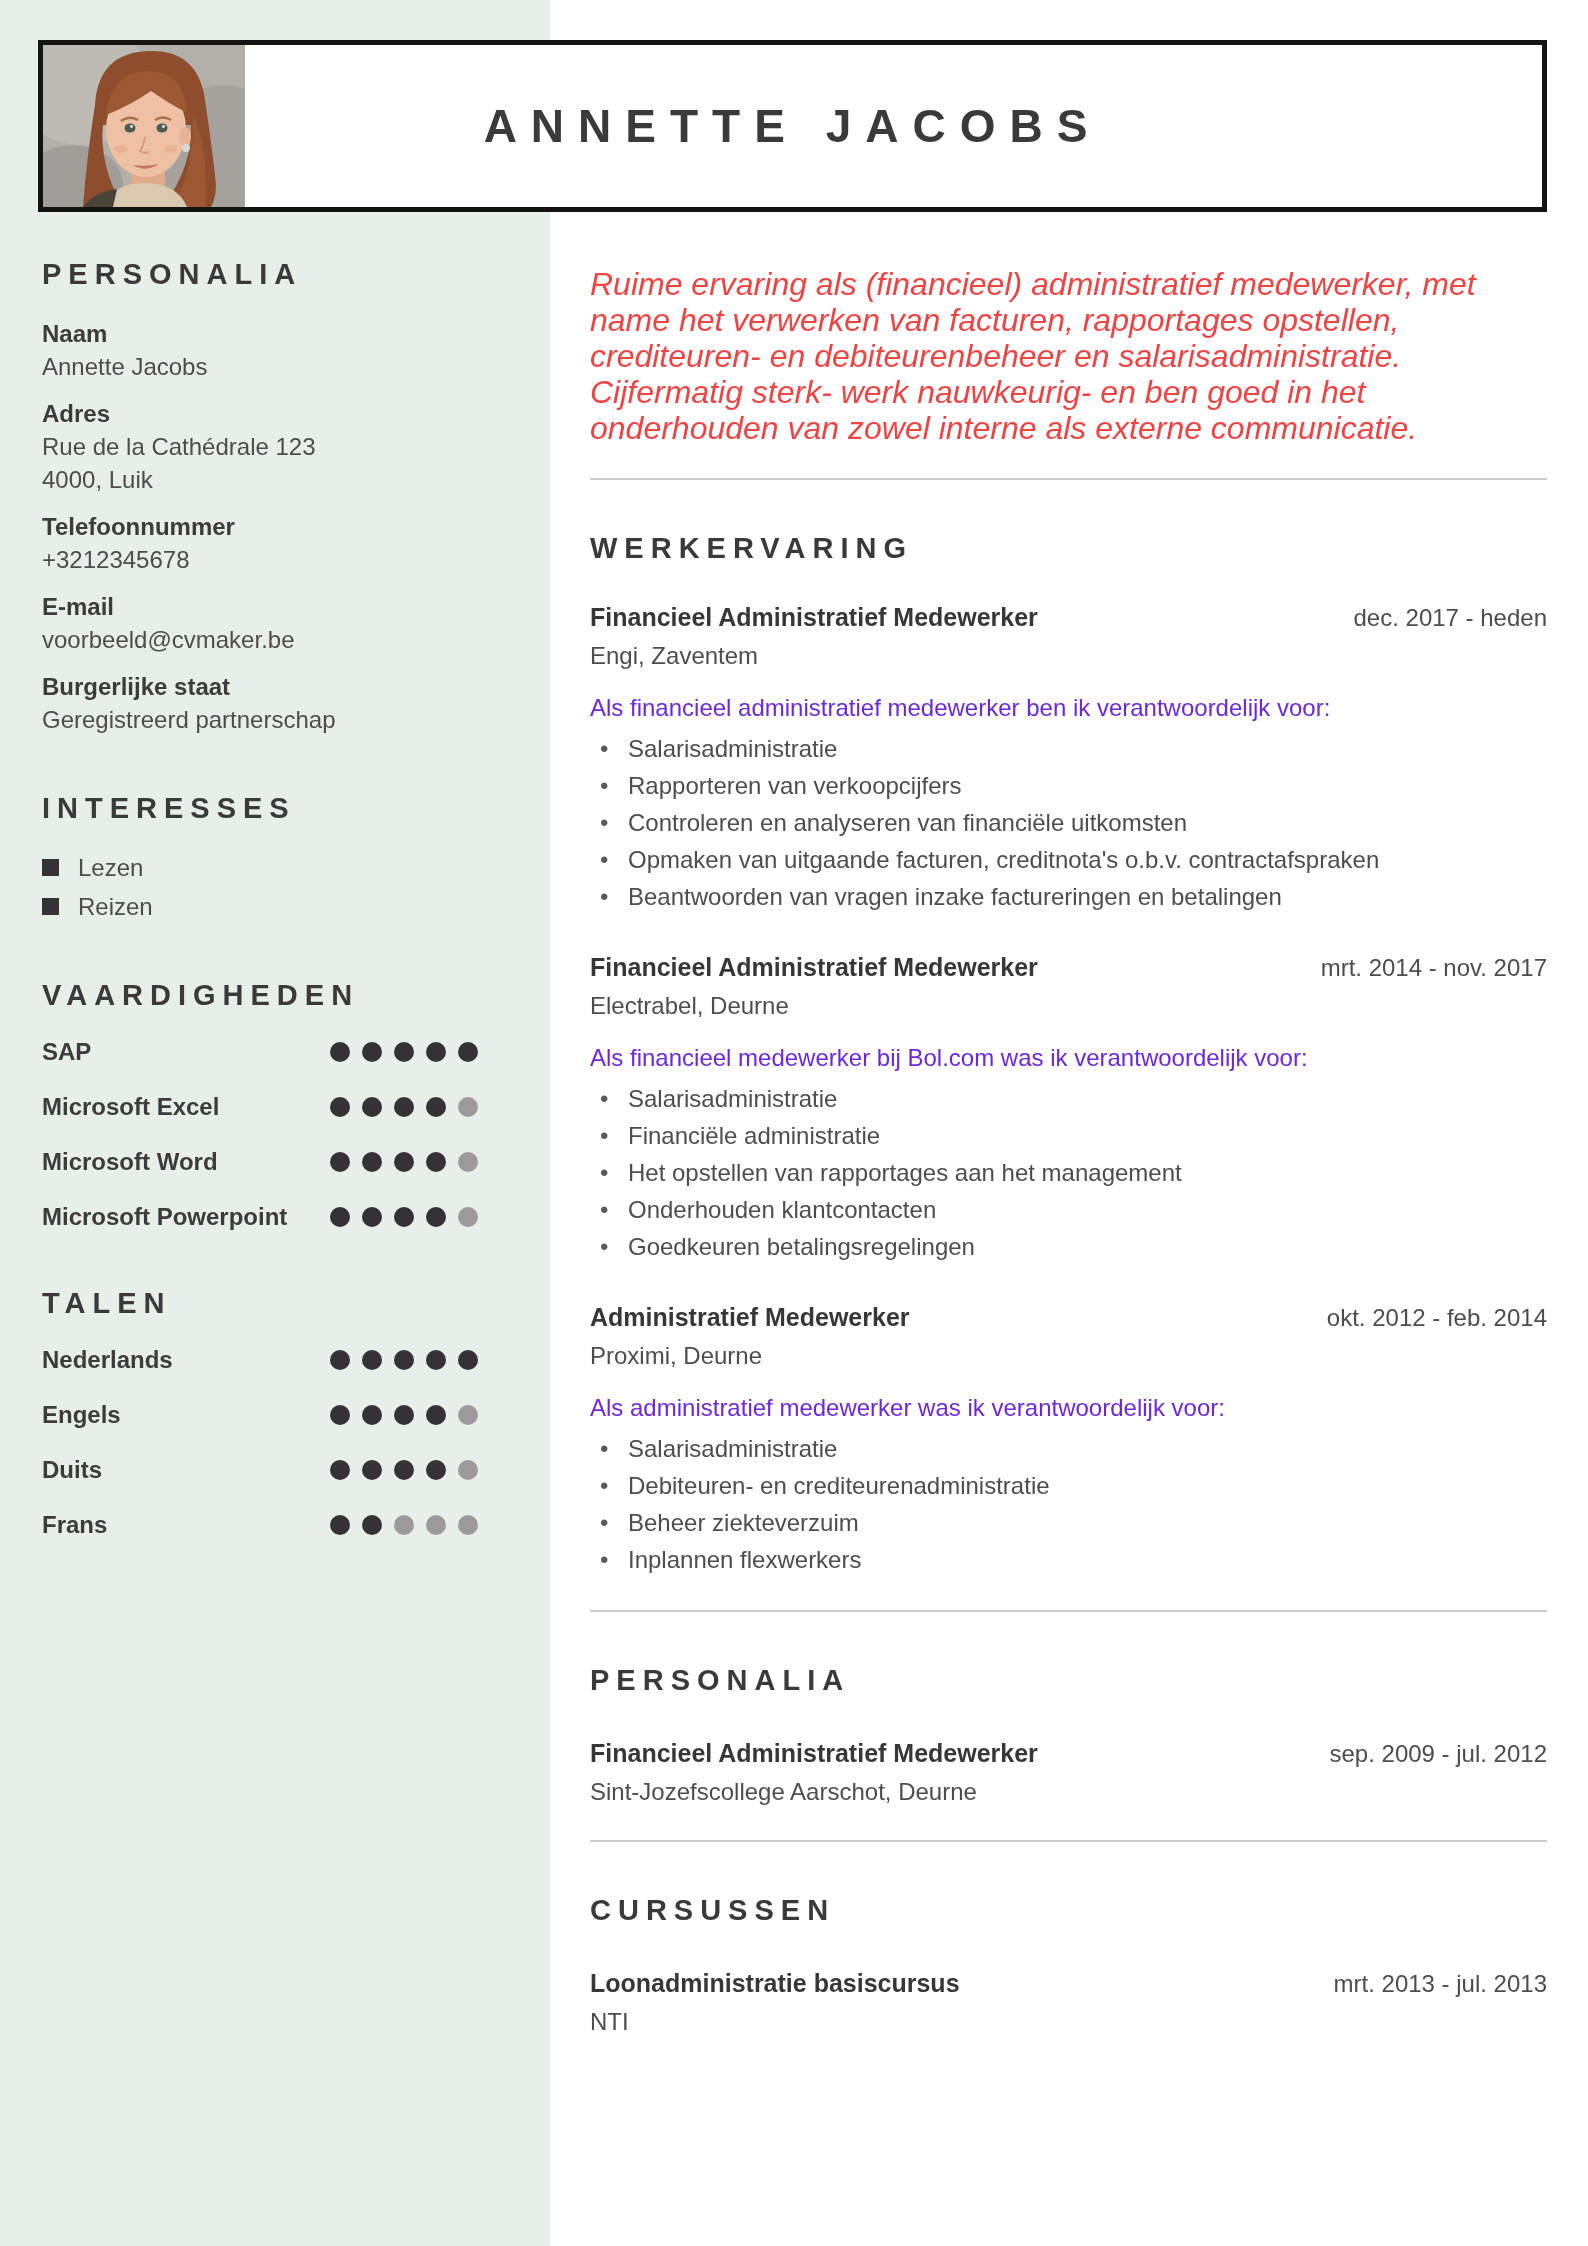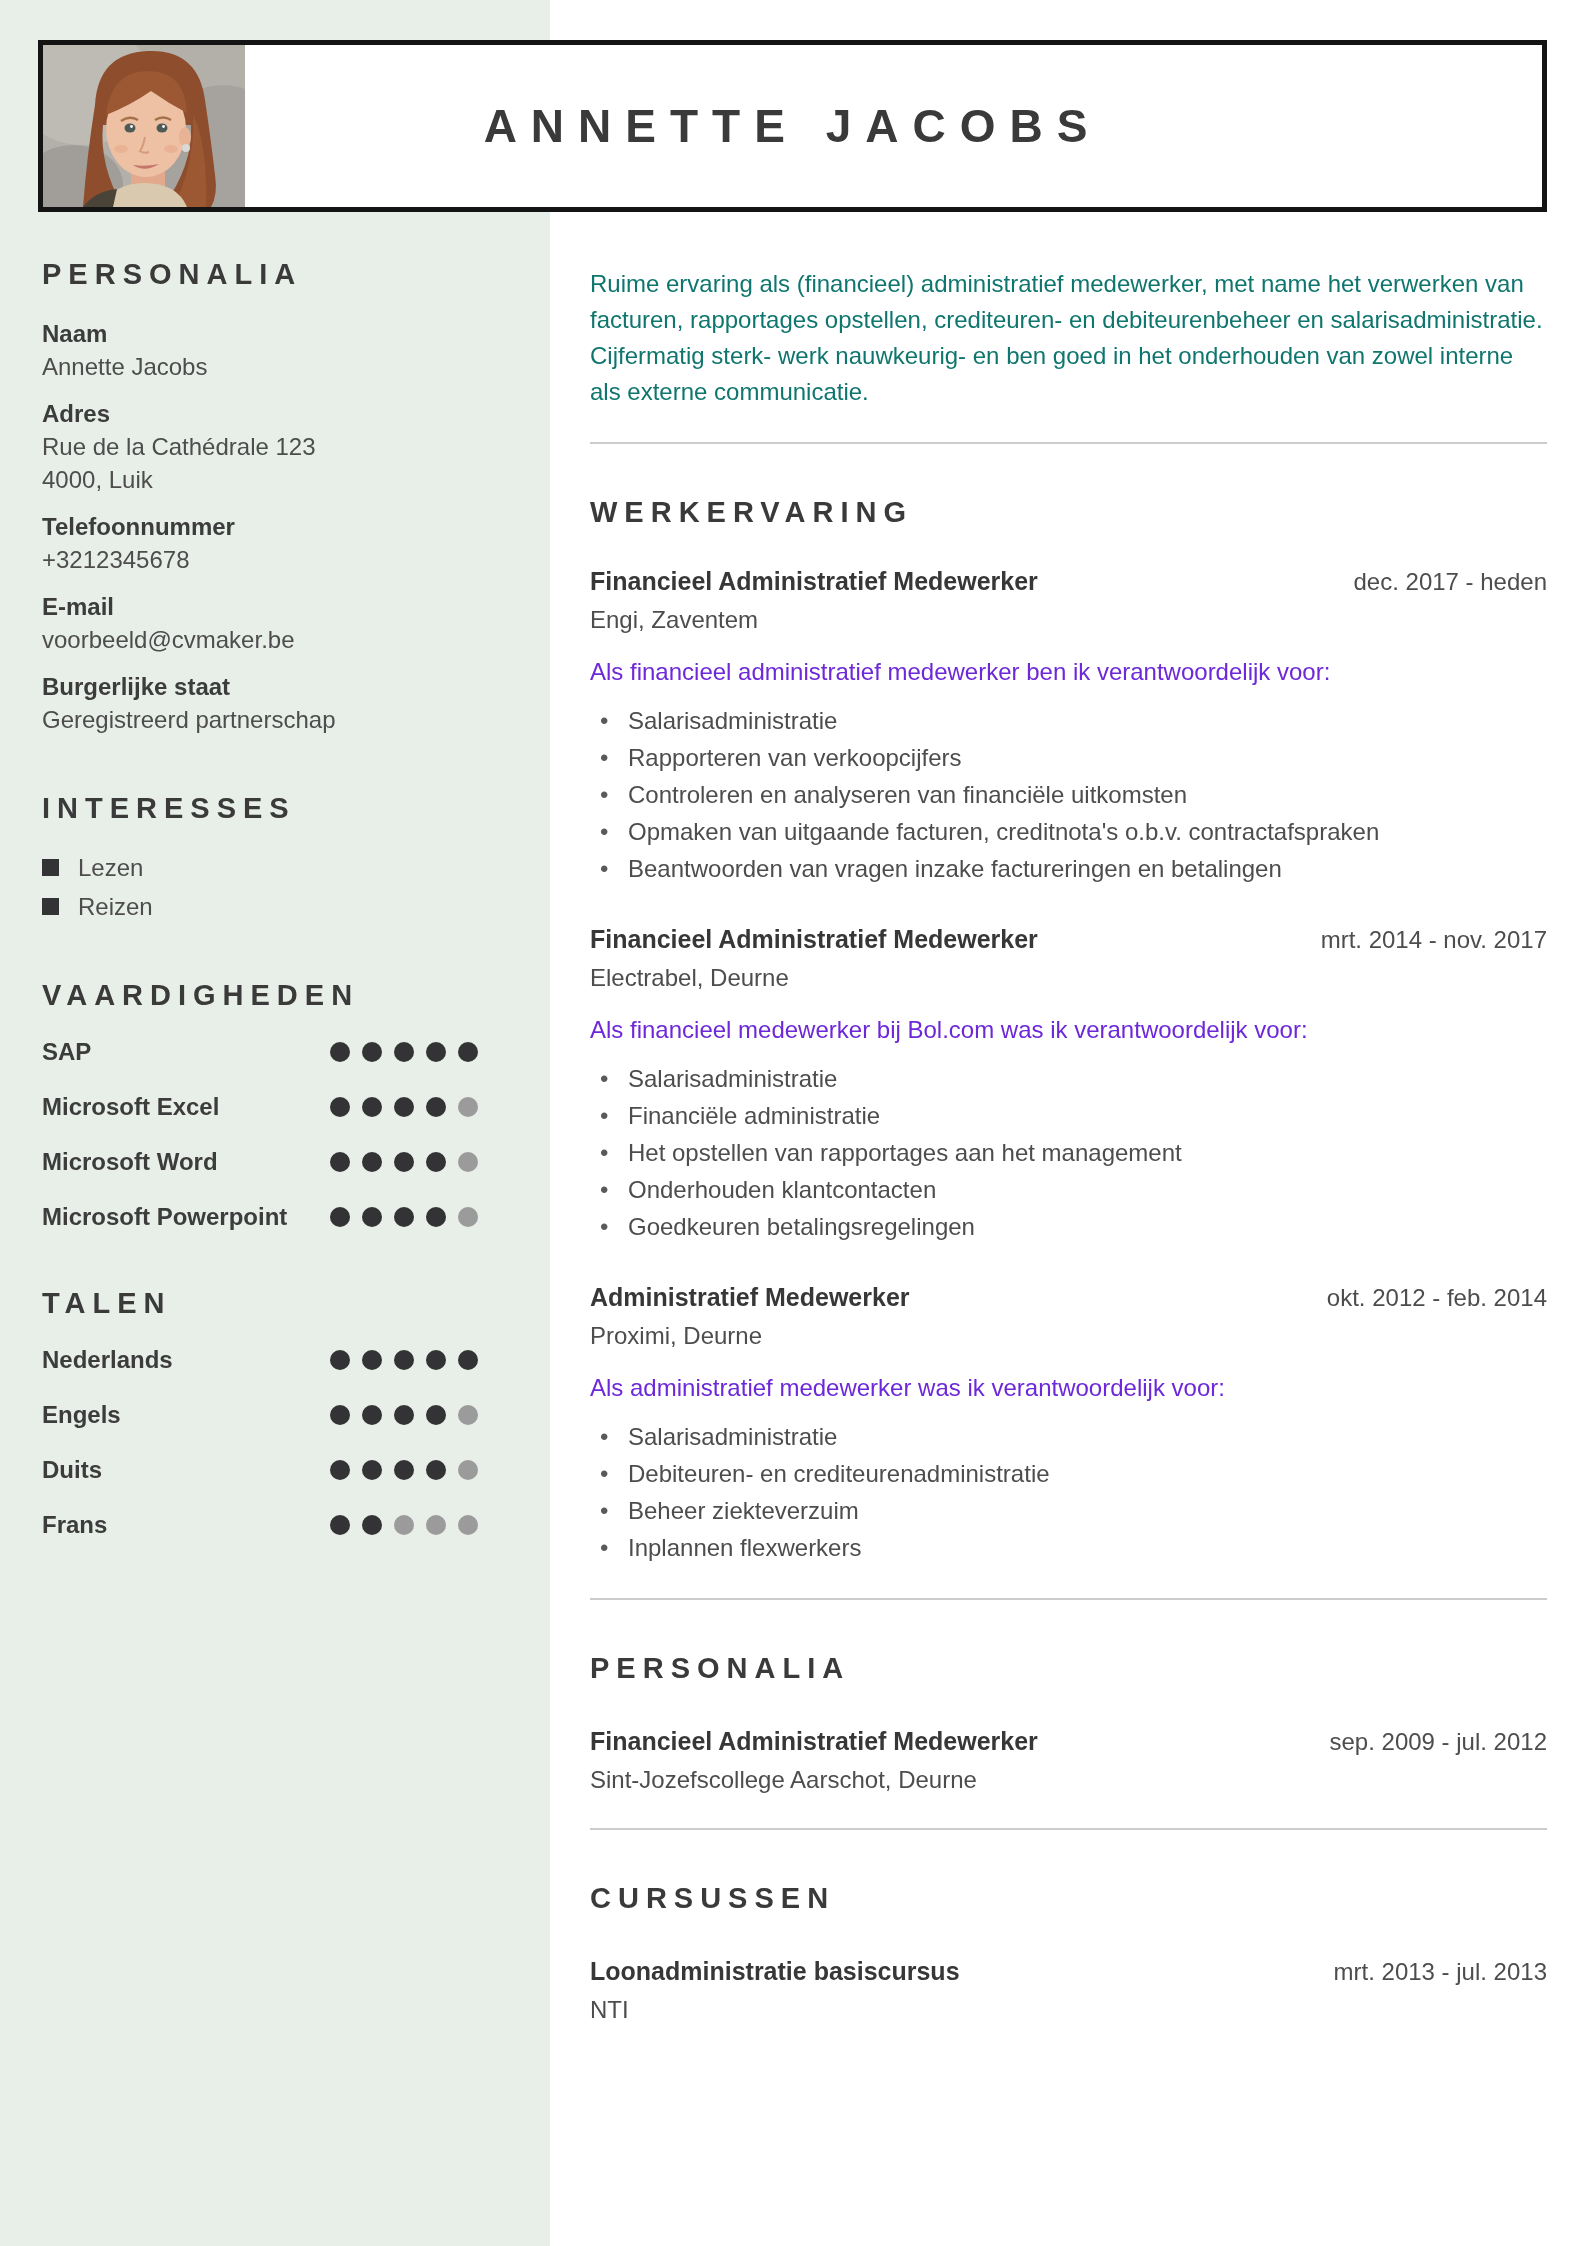"Ruime ervaring als (financieel)" .summary { color: #0f766e -> #ef4444; font-size: 24px -> 32px; font-style: none -> italic }
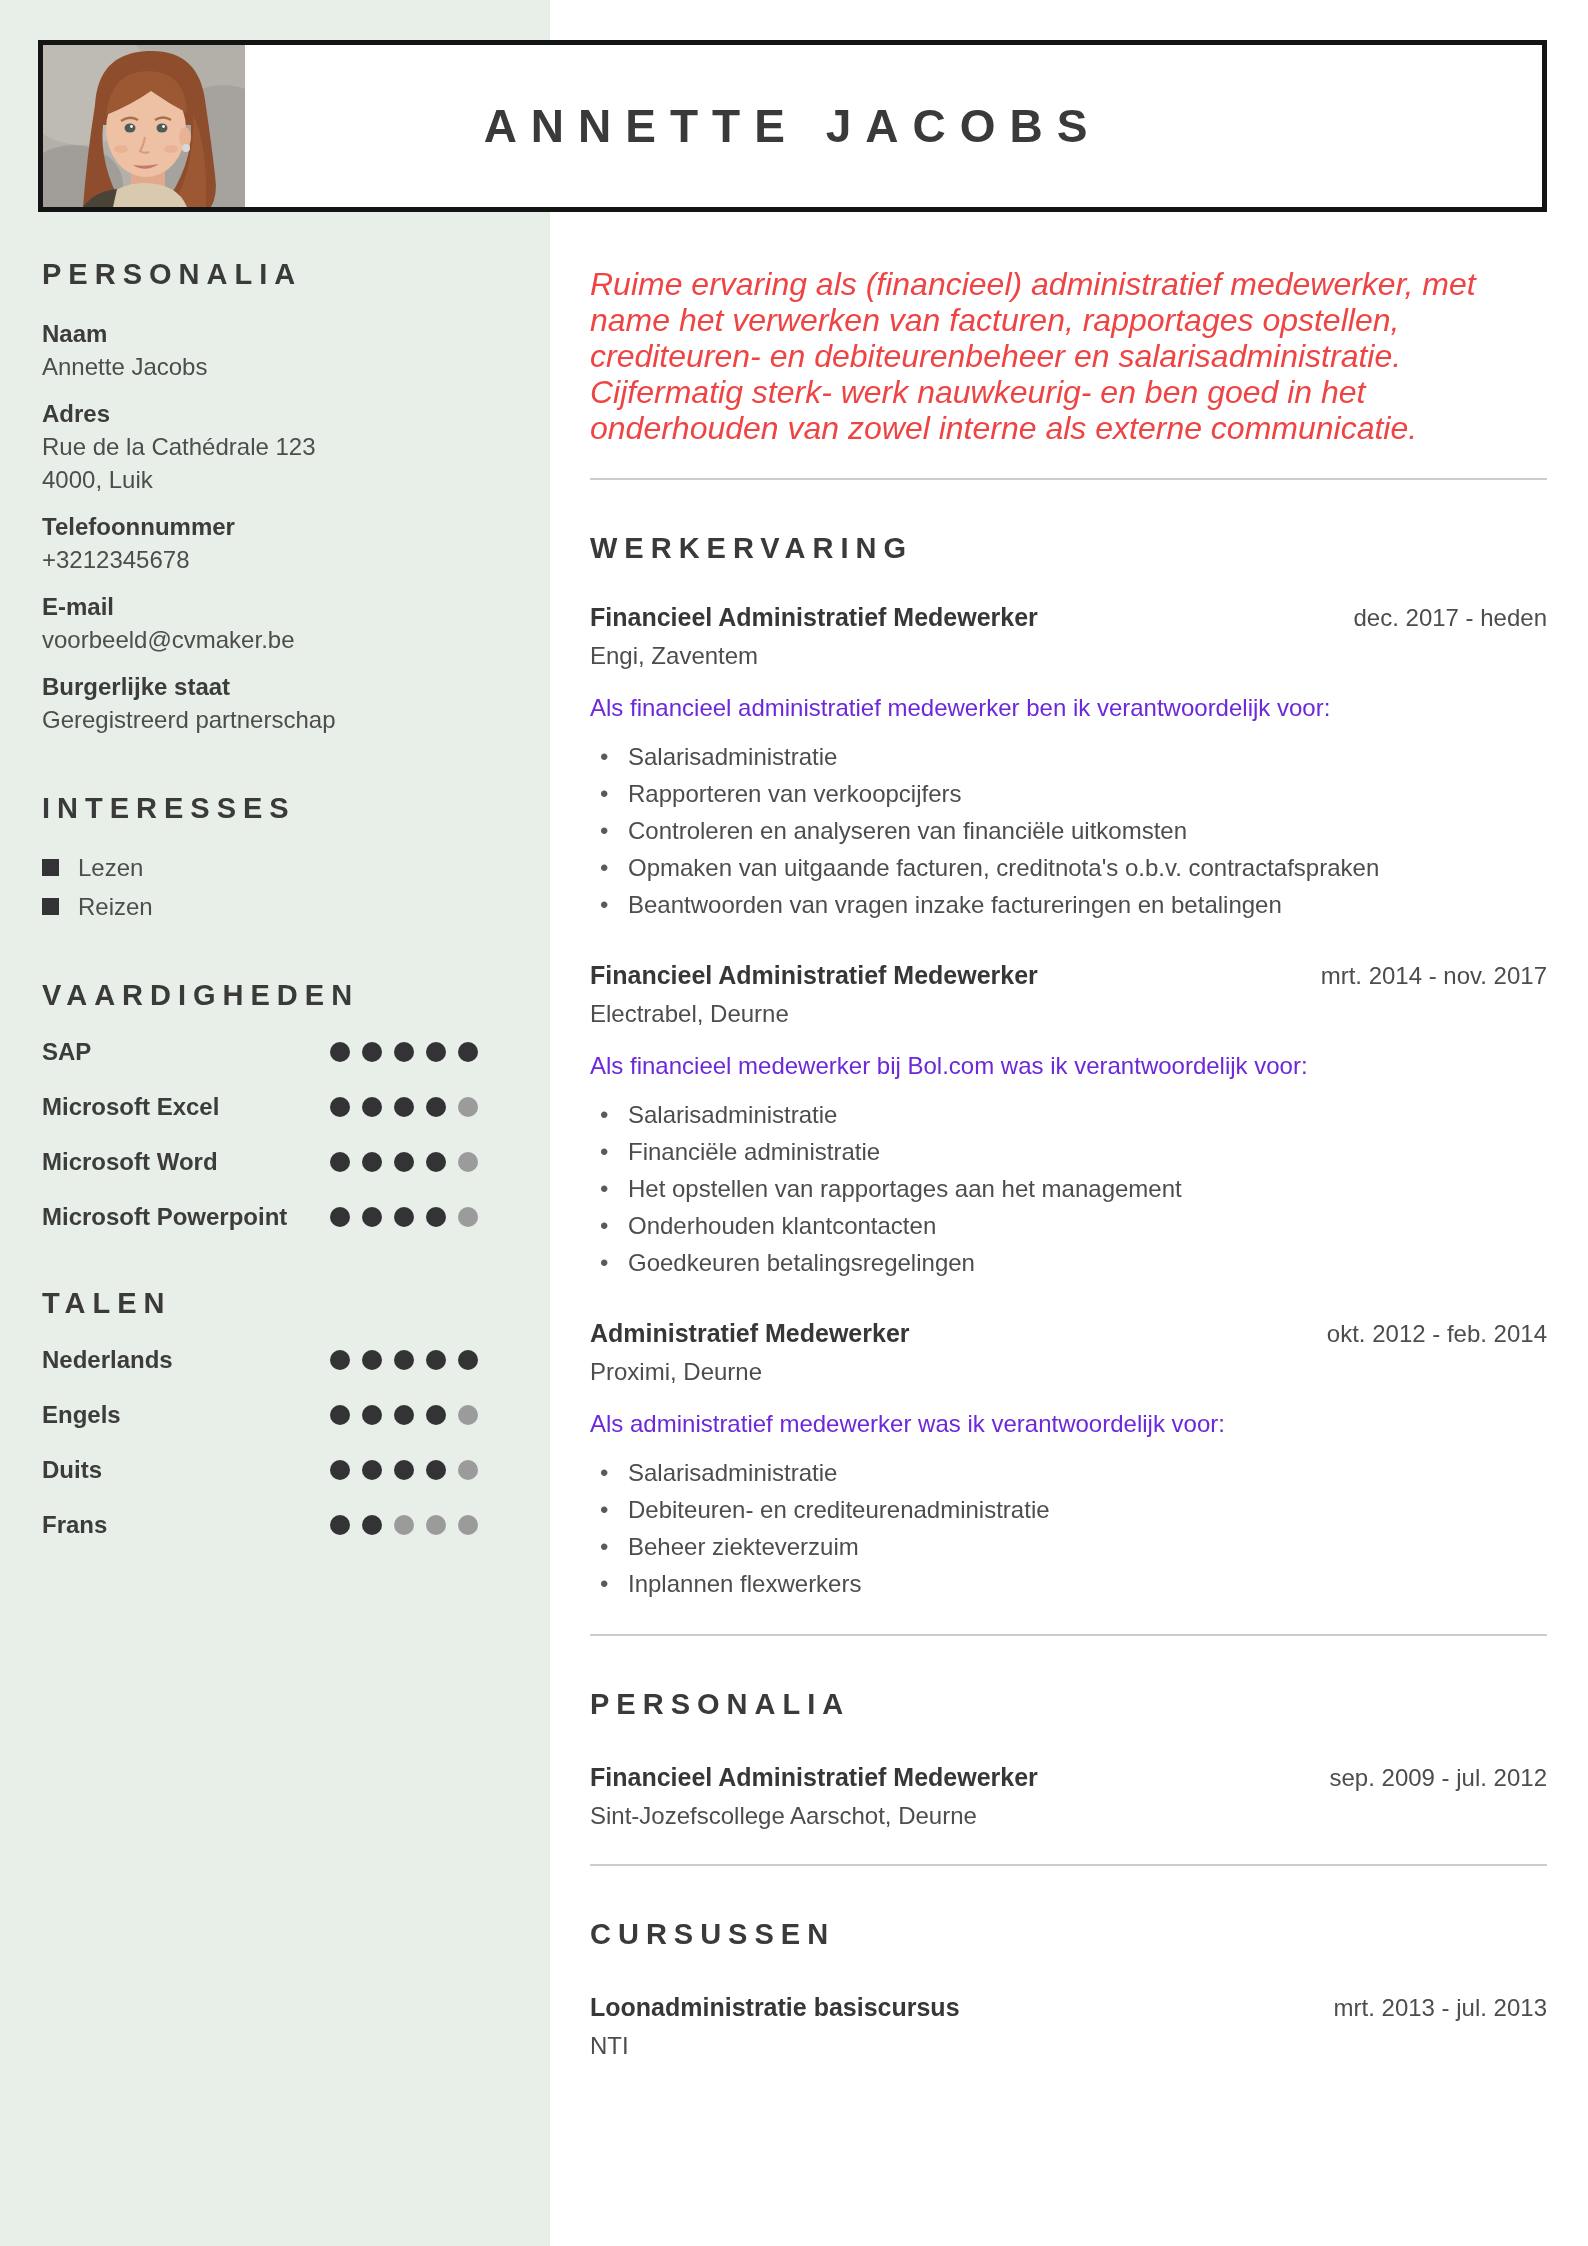"Salarisadministratie" ul.bullets { margin: 12px 0 0 0 -> 4px 0 0 0 }
